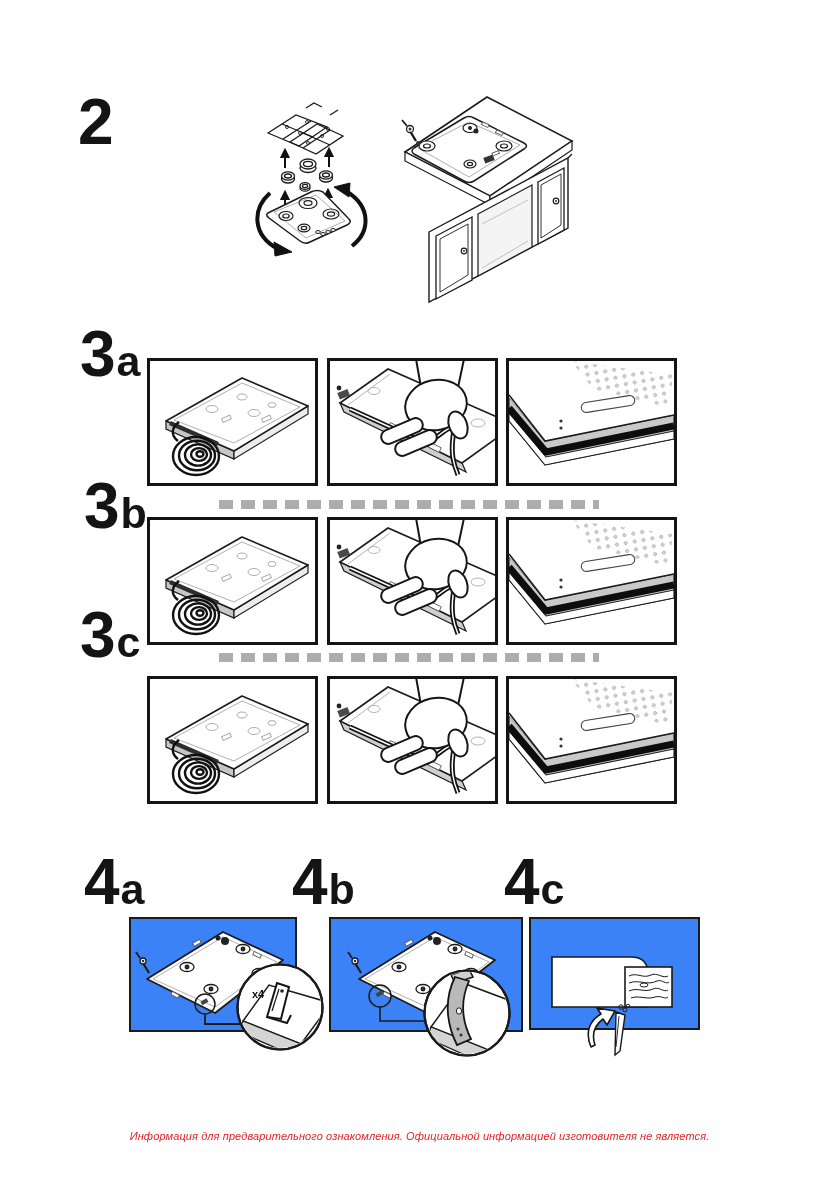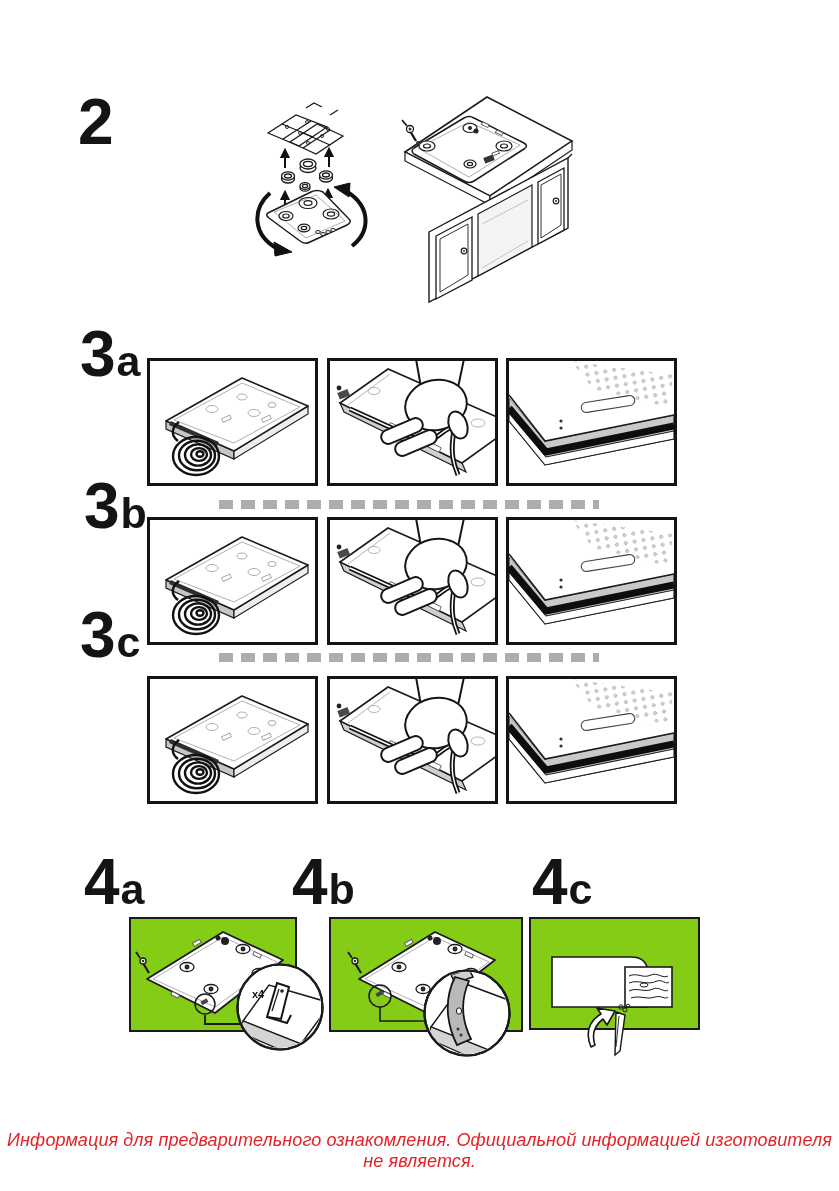"4c" div.step-label { left: 532px -> 504px }
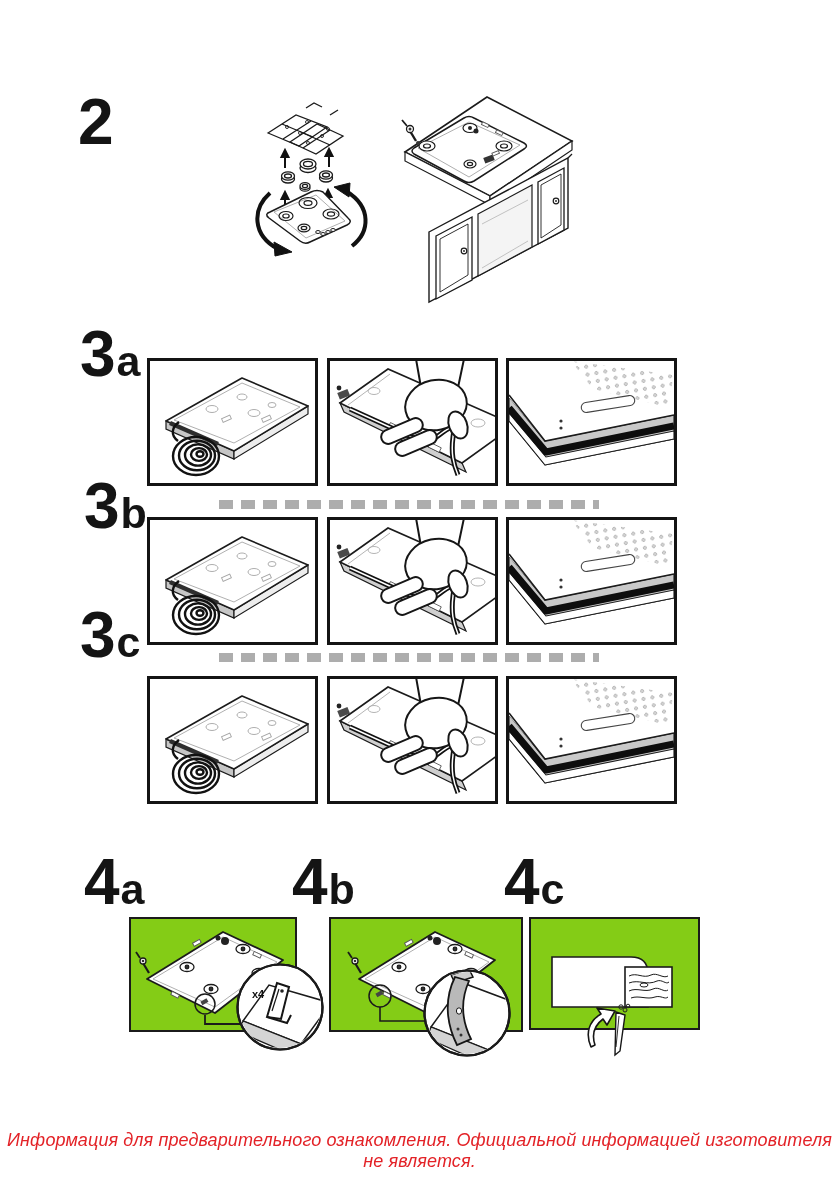"x4" .panel4 { background: #84cc16 -> #3b82f6 }
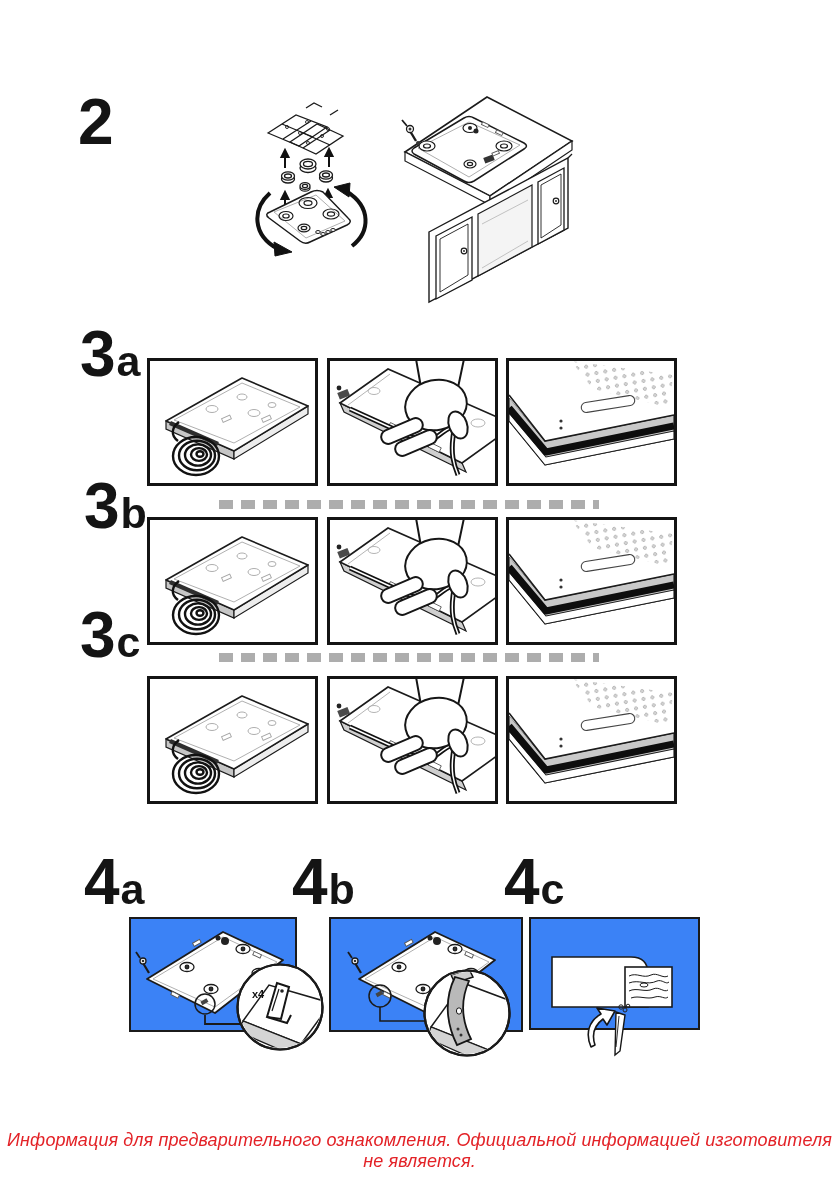"Информация для предварительного" .footer { font-size: 18px -> 11px }
